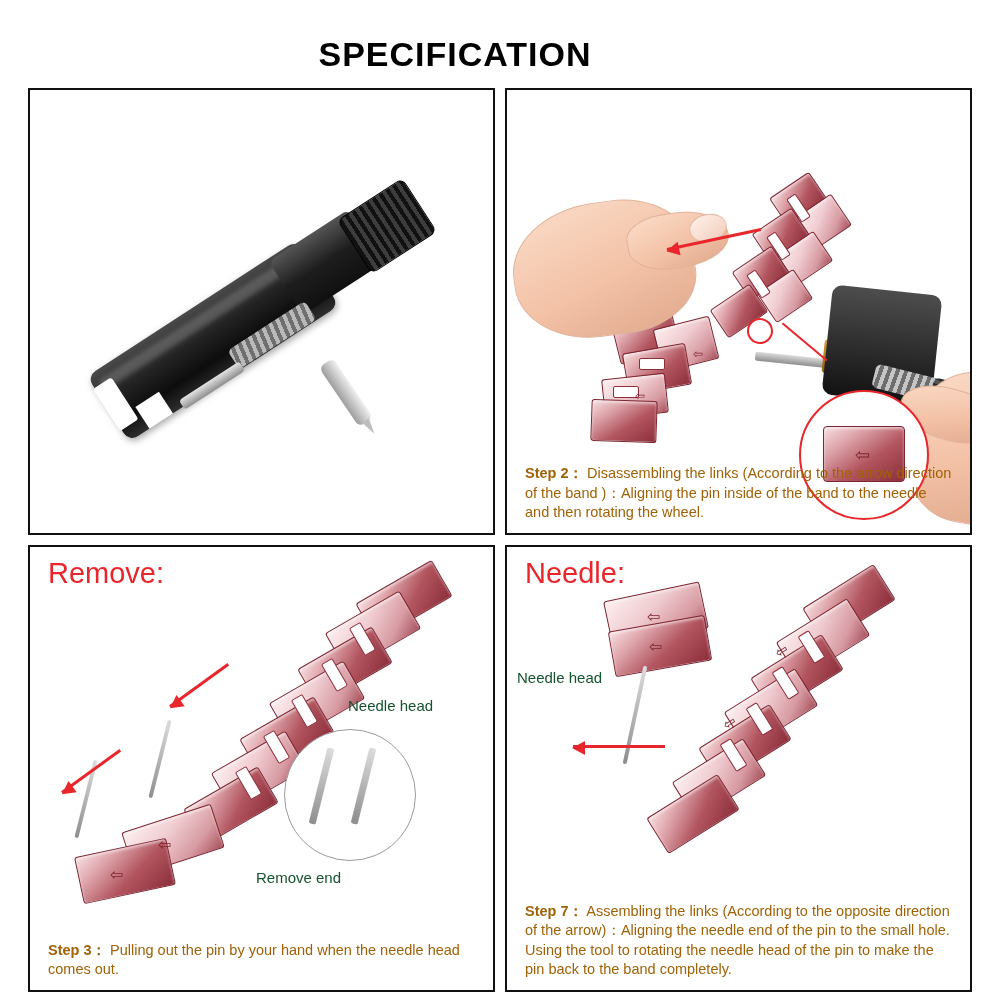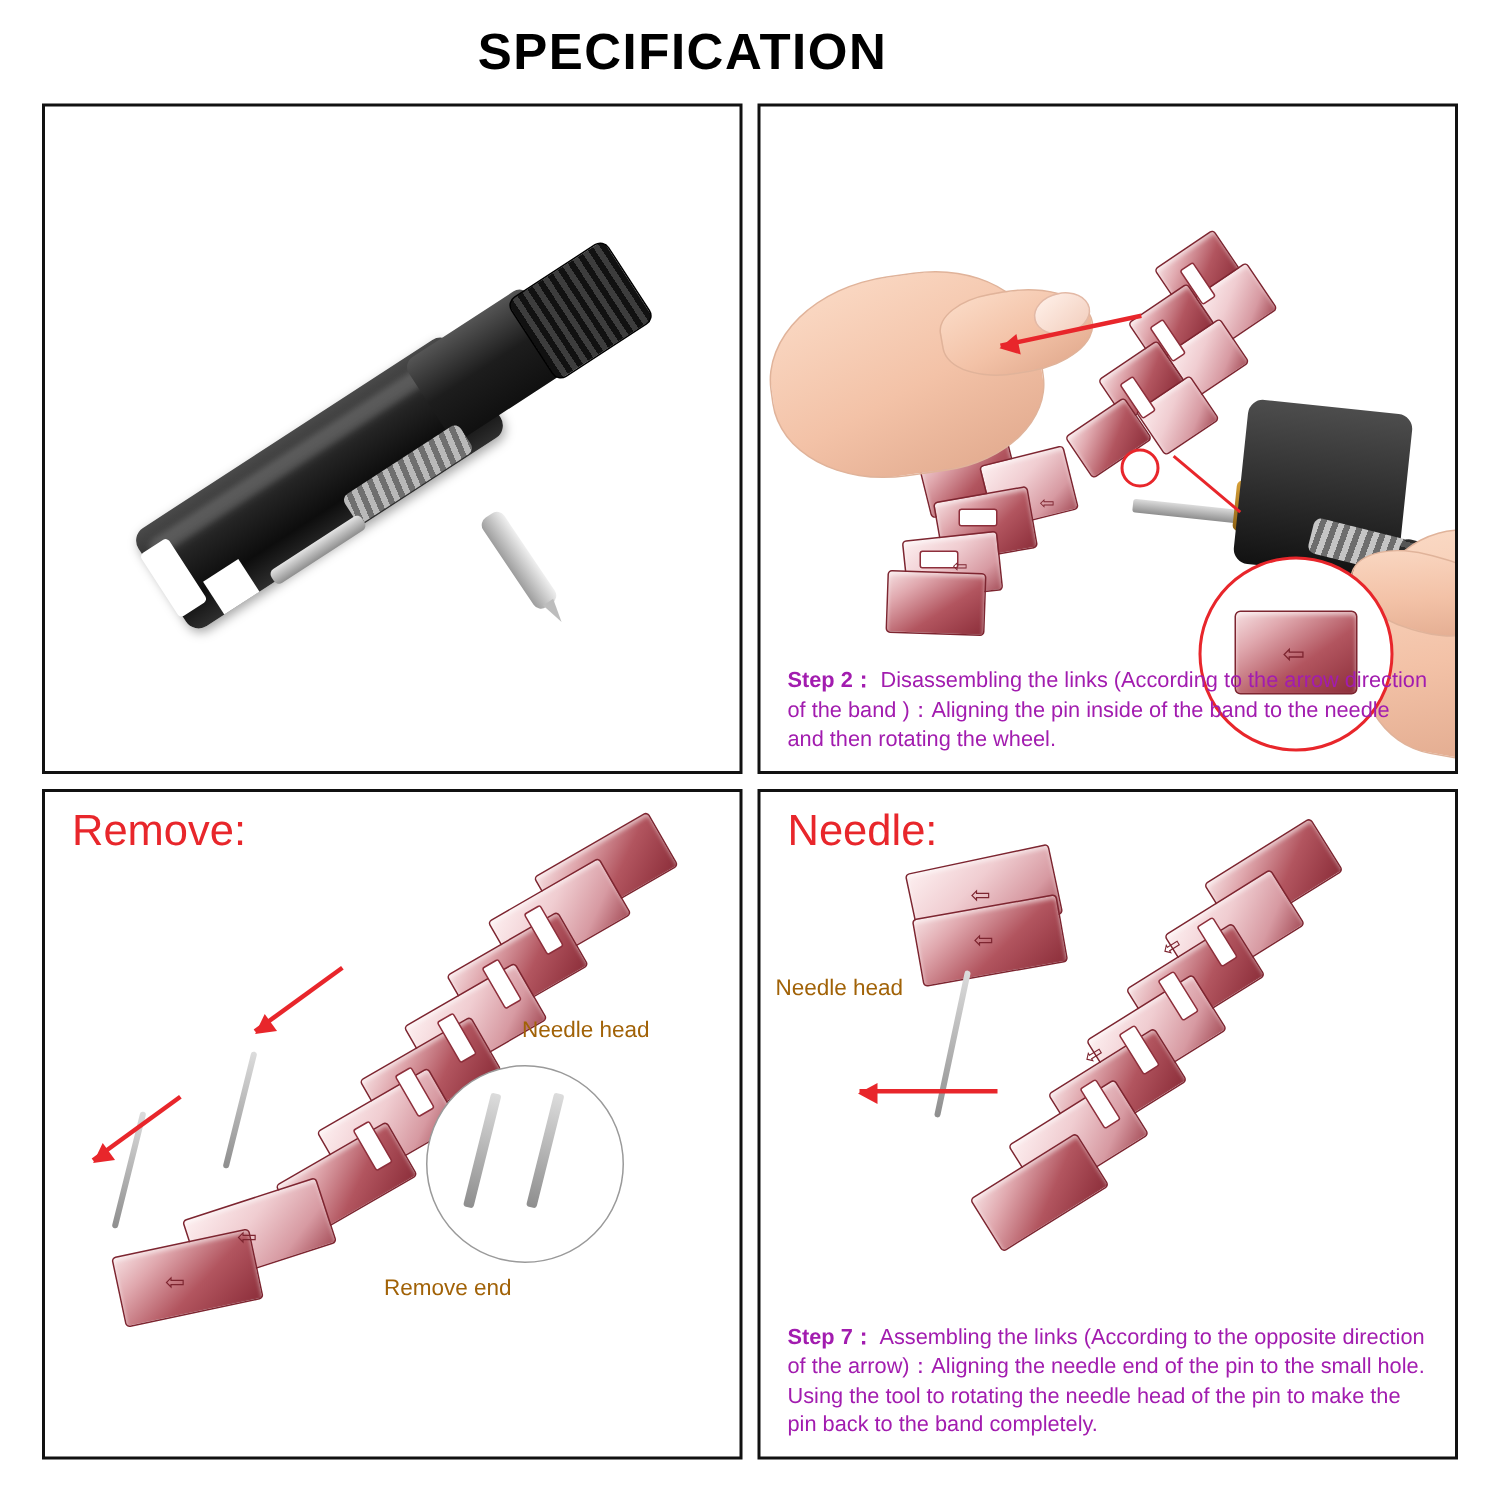"SPECIFICATION" .page { padding: 10px 28px 22px 28px -> 29px 28px 22px 28px }
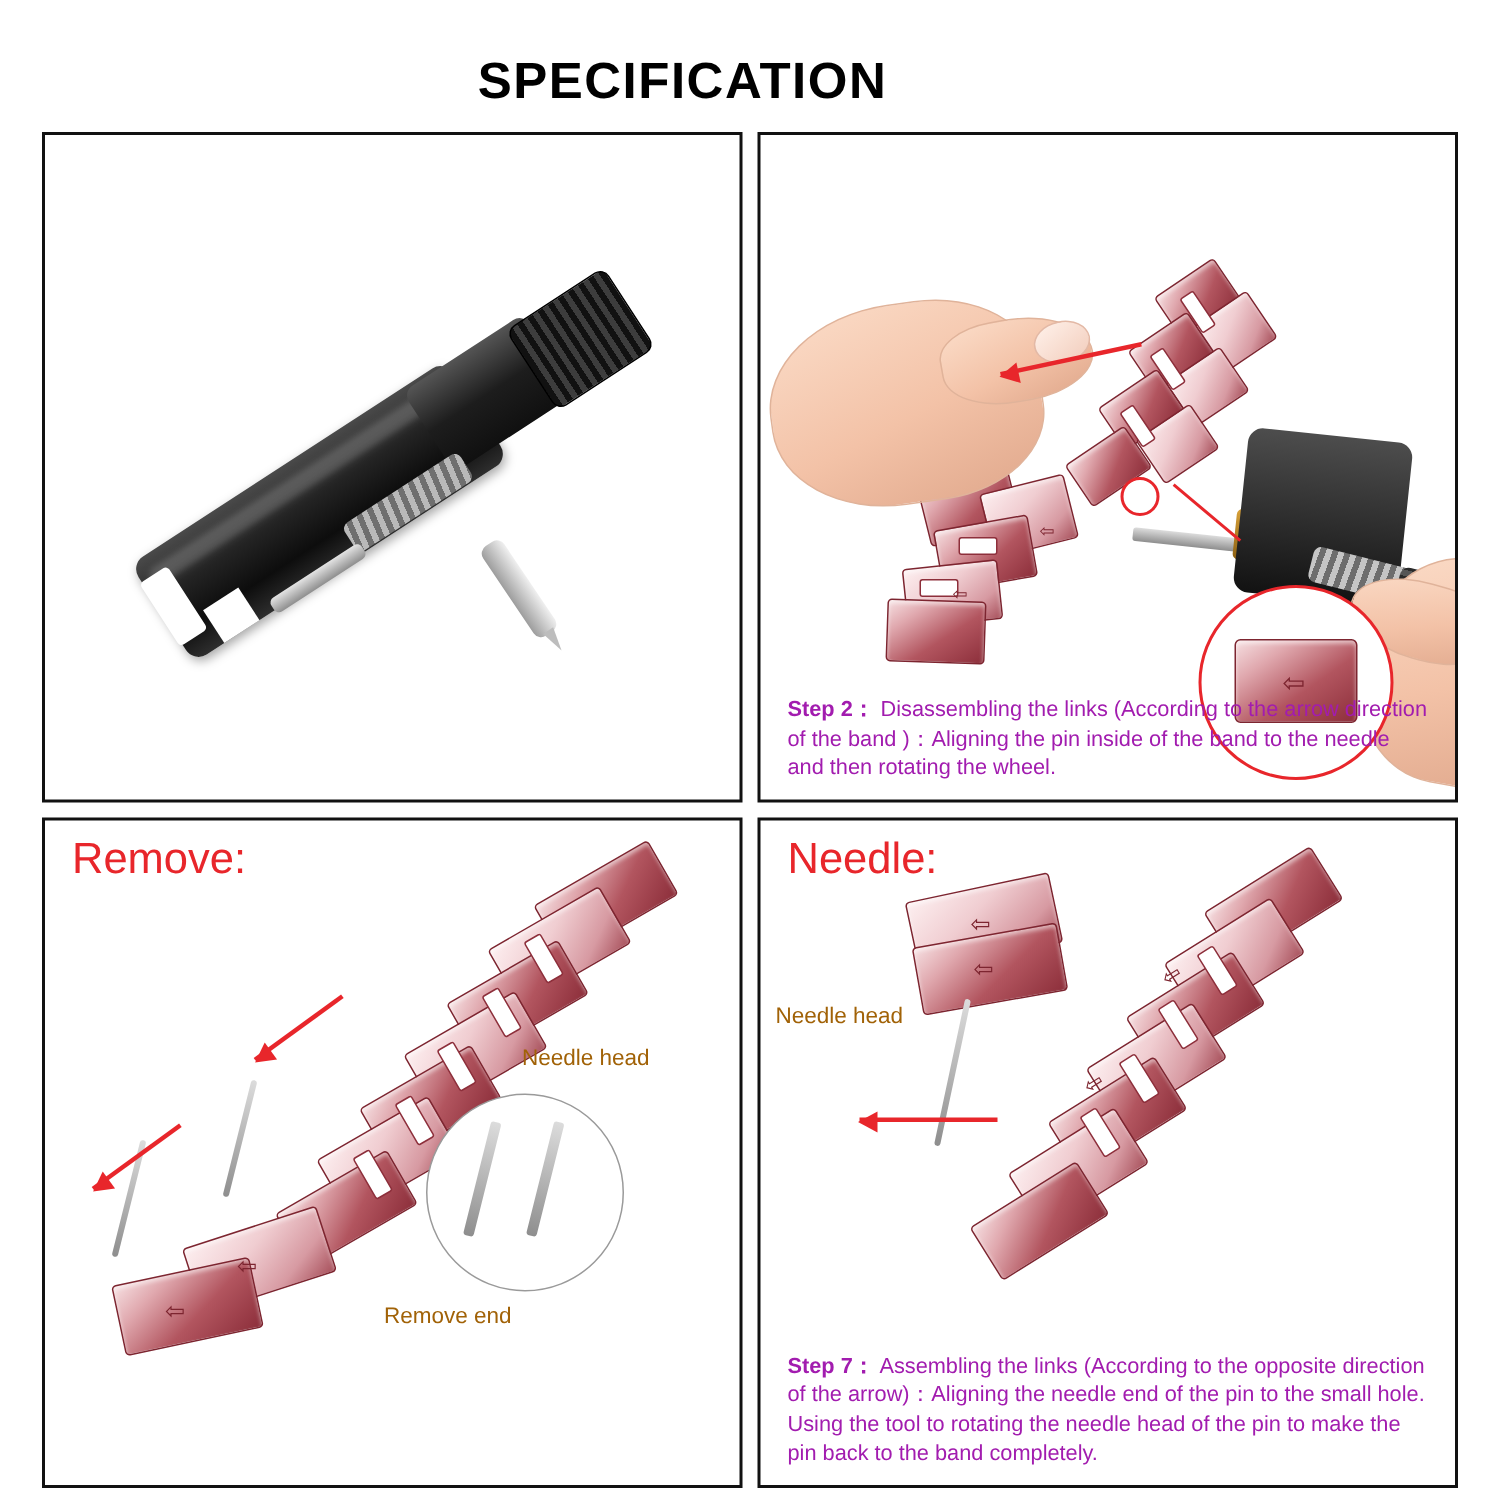"Step 2： Disassembling the links" .caption { color: #a21caf -> #a16207 }
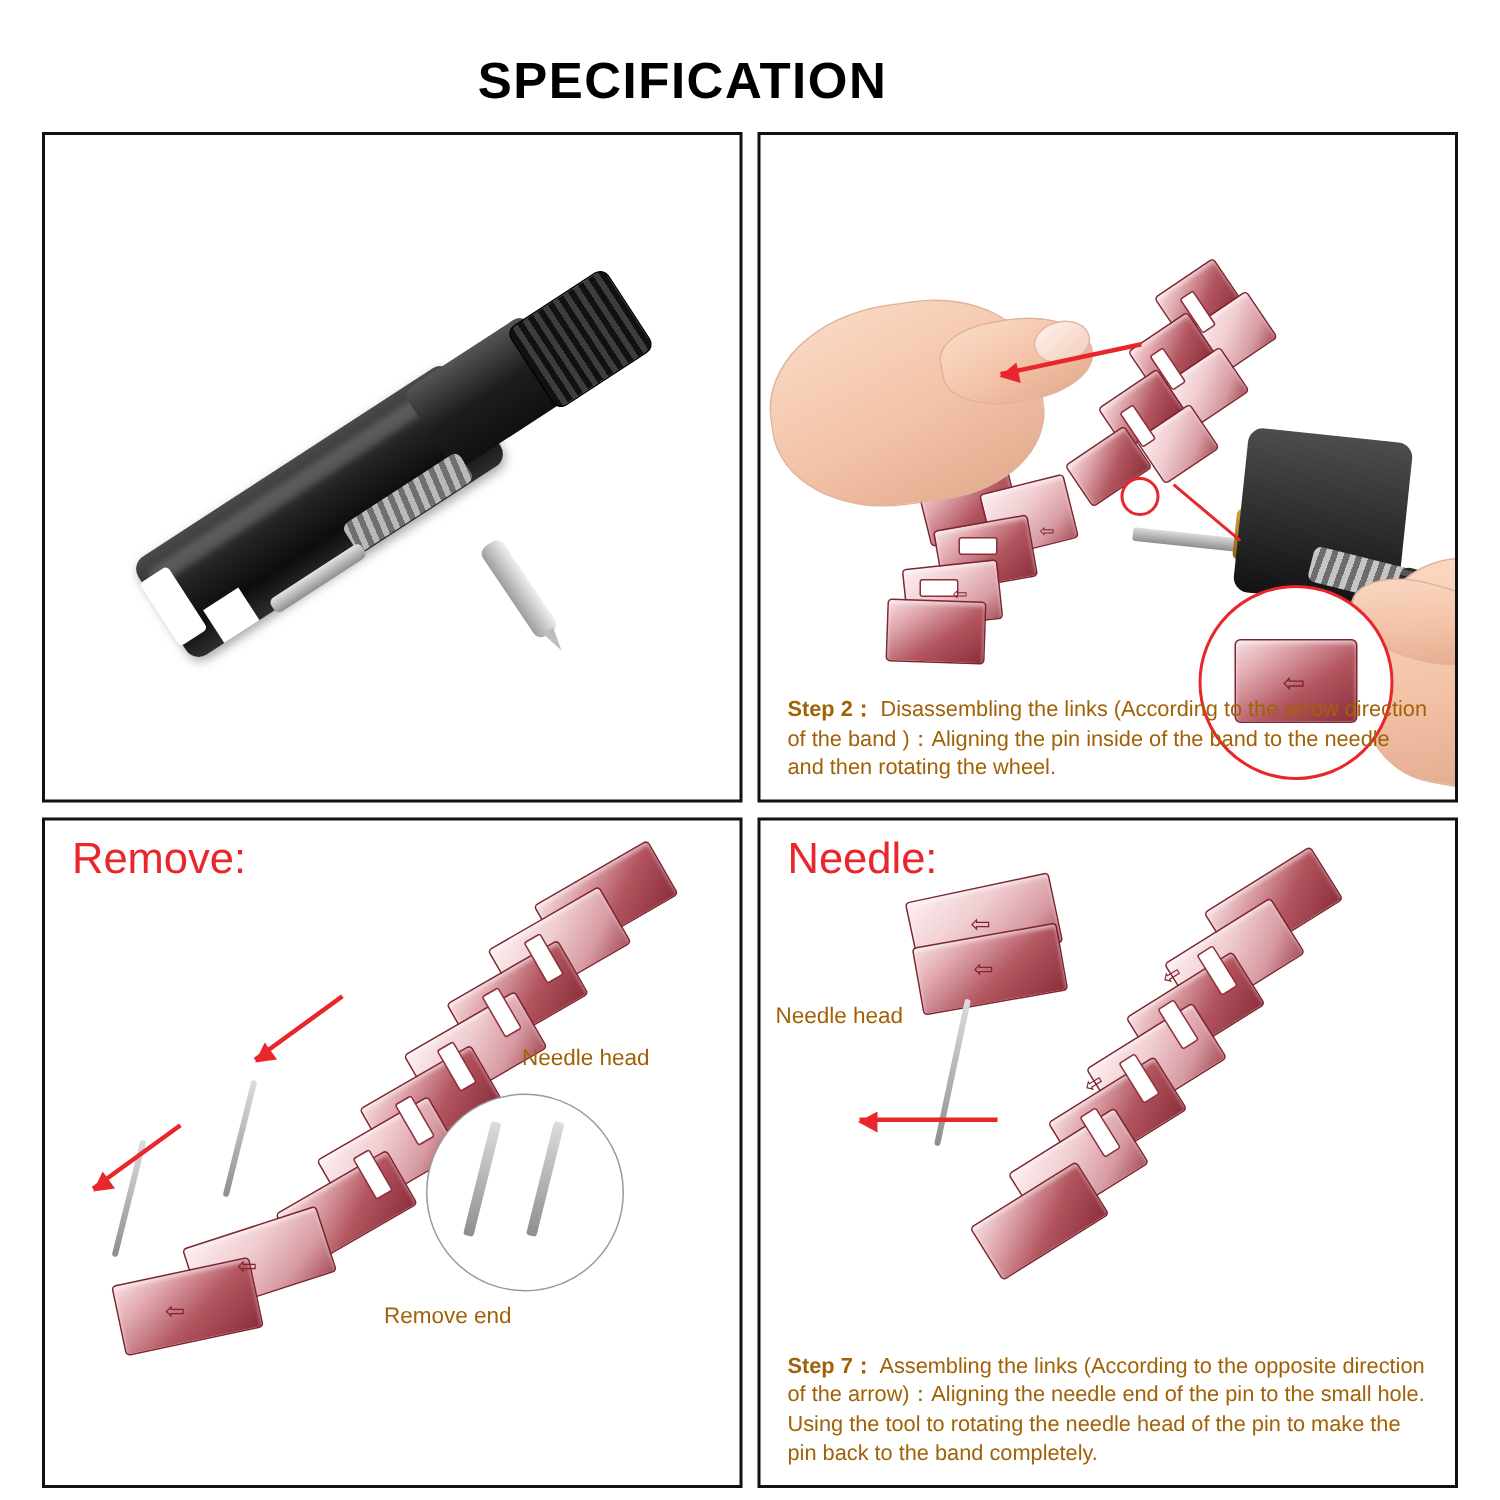"Needle head" .label-text { color: #a16207 -> #14532d }
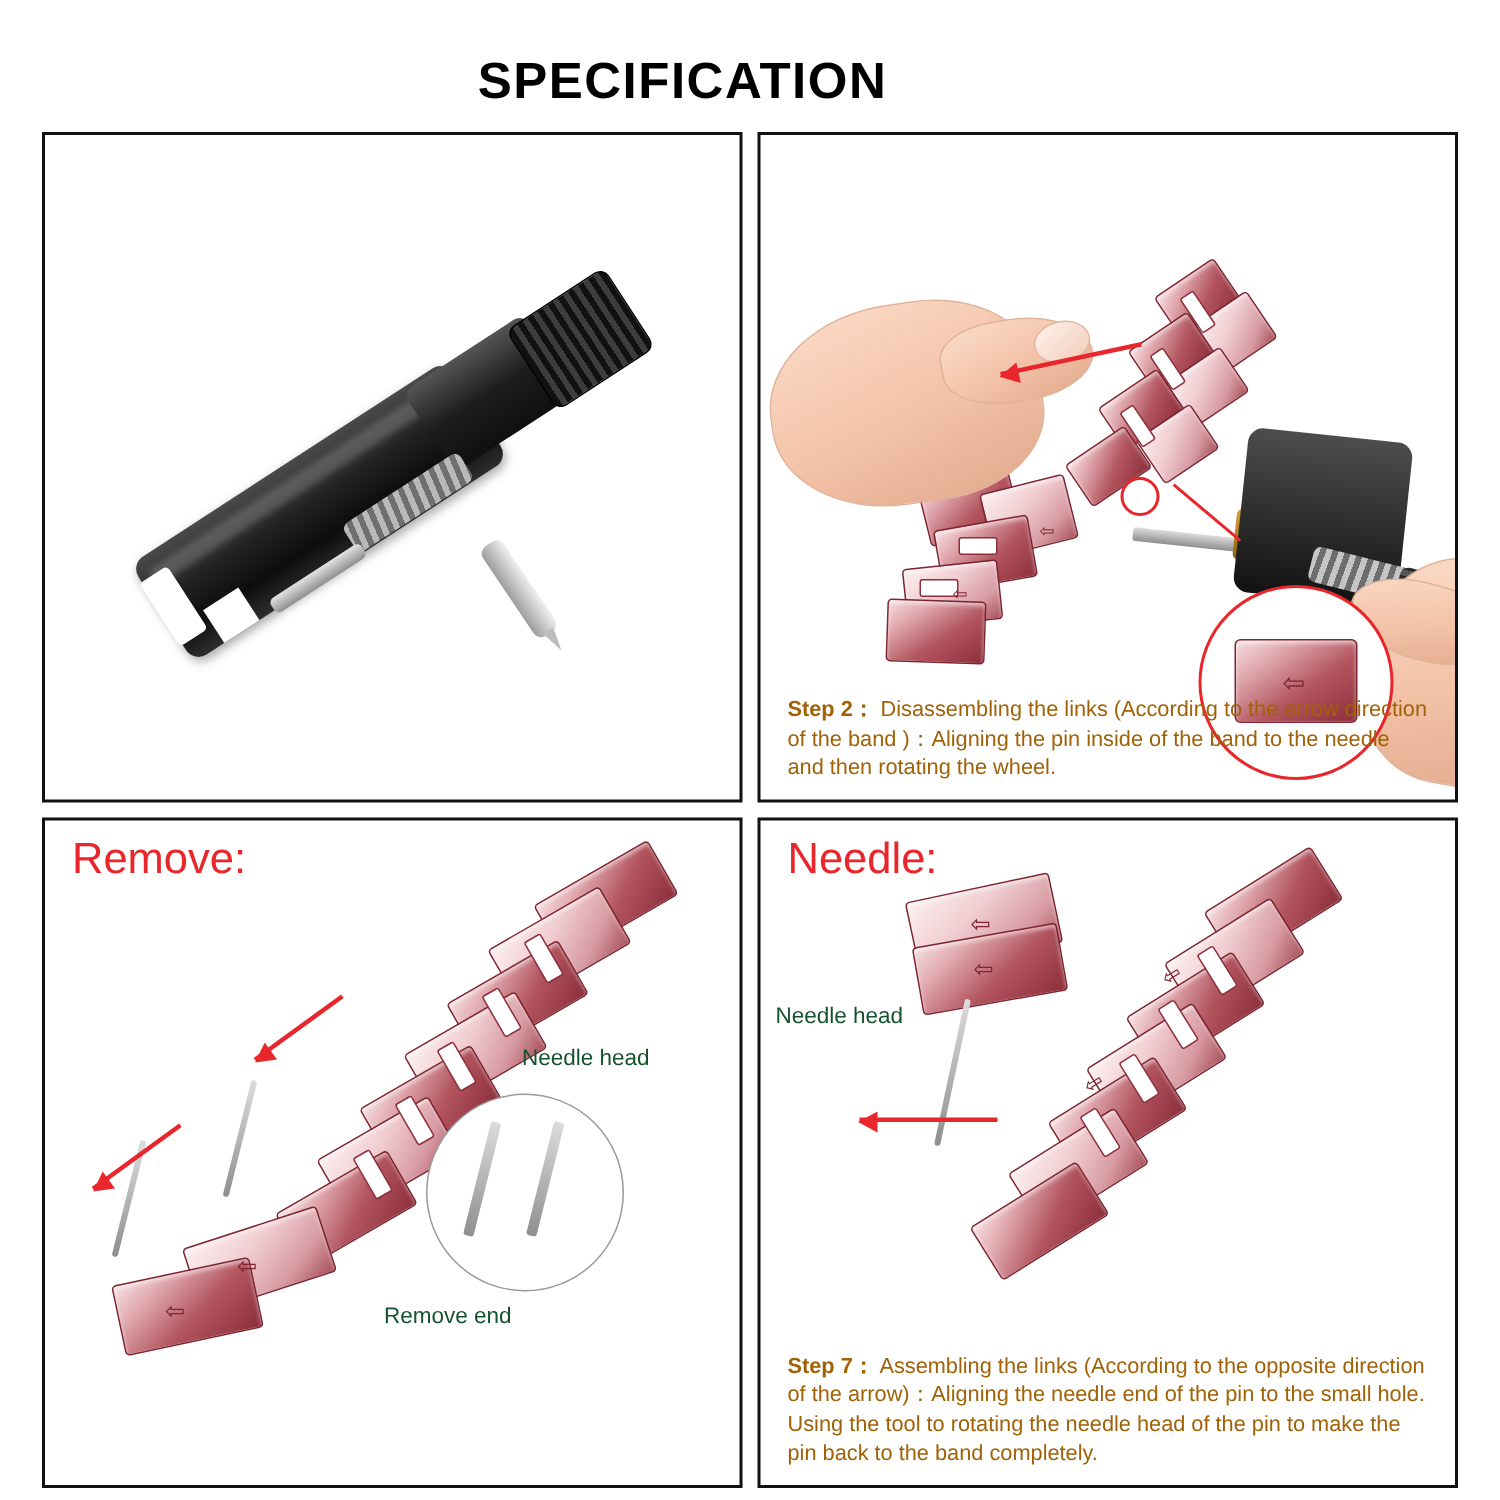"Step 3： Pulling out the" div.caption { html: none -> <div> <span>Step 3：</span> <span>Pulling out the pin by your hand when the needle head comes out.</span> </div> }
